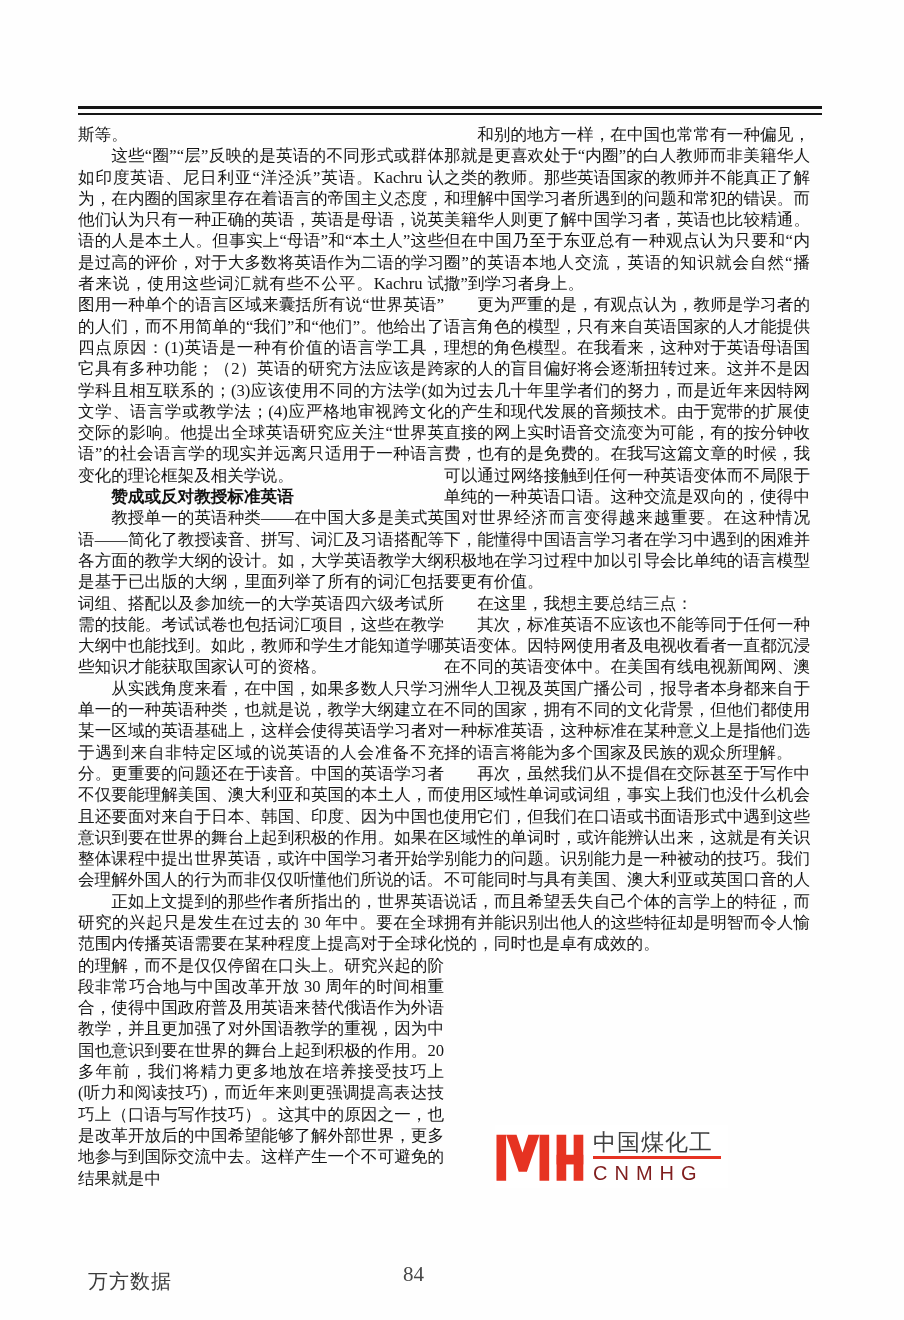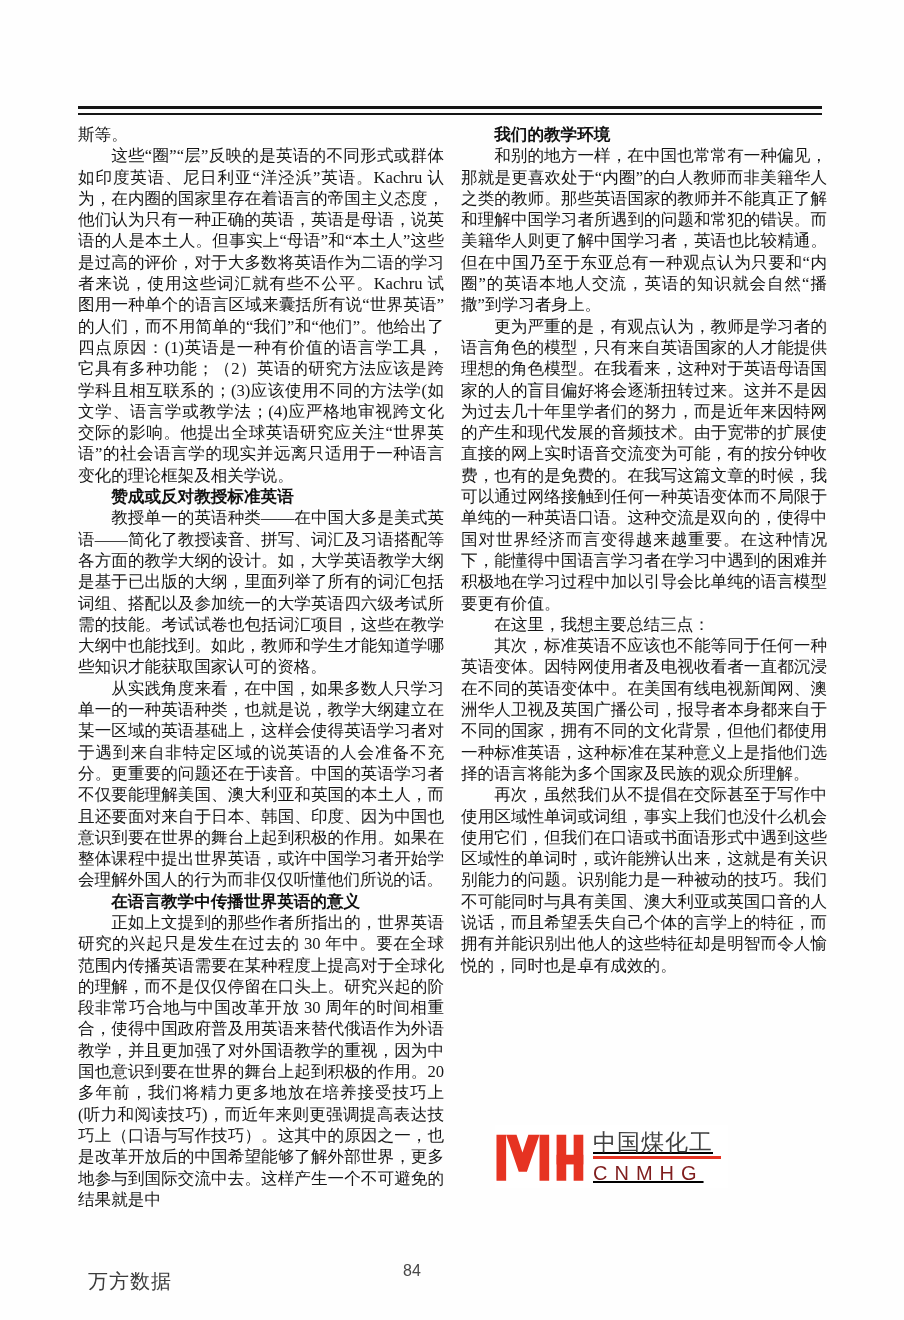"斯等。" .cols { gap: 17px -> none }
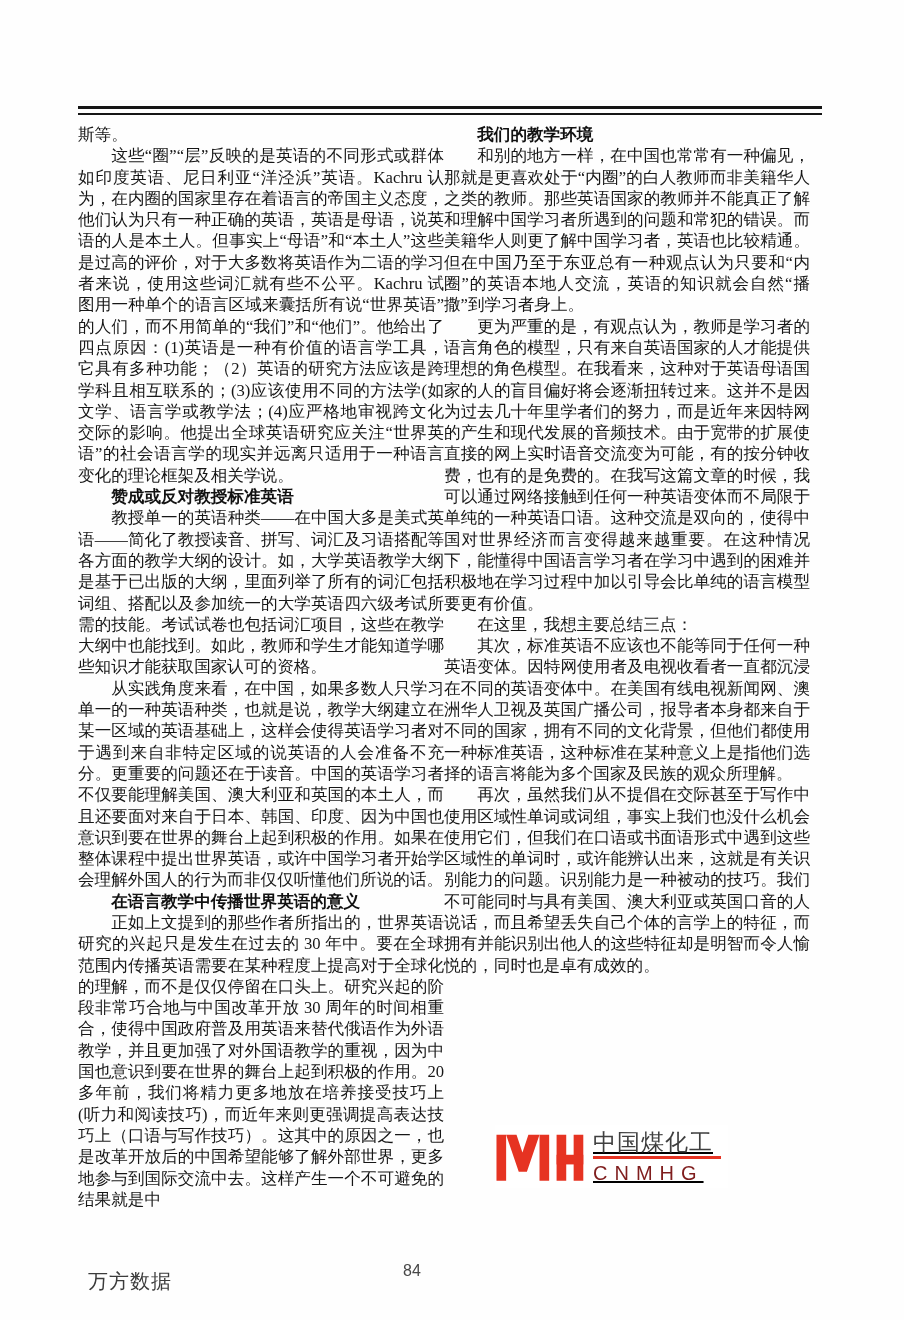"我们的教学环境" p.head { html: <p>我们的教学环境</p> -> none }
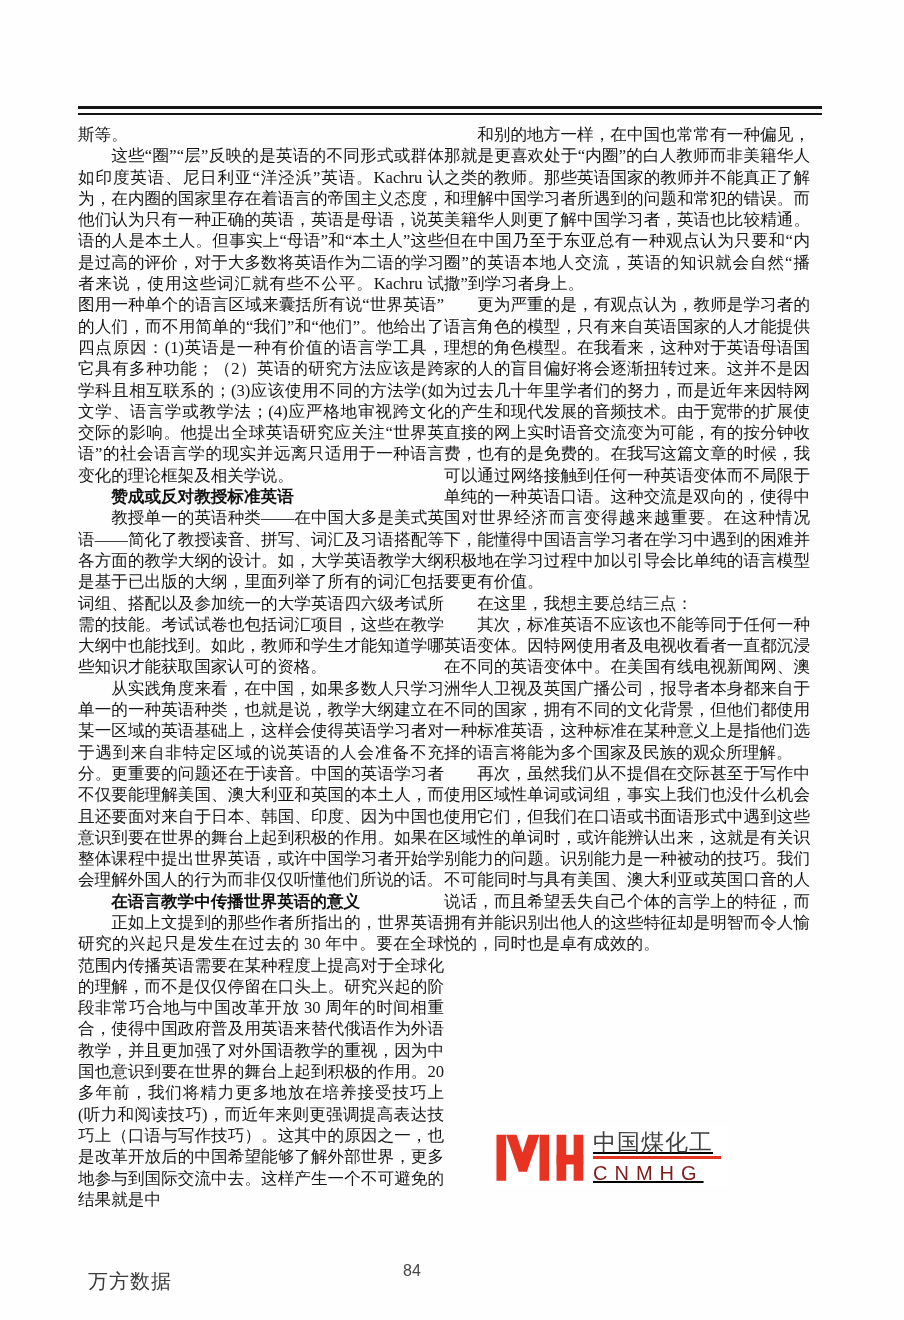"在语言教学中传播世界英语的意义" p.head { html: <p>在语言教学中传播世界英语的意义</p> -> none }
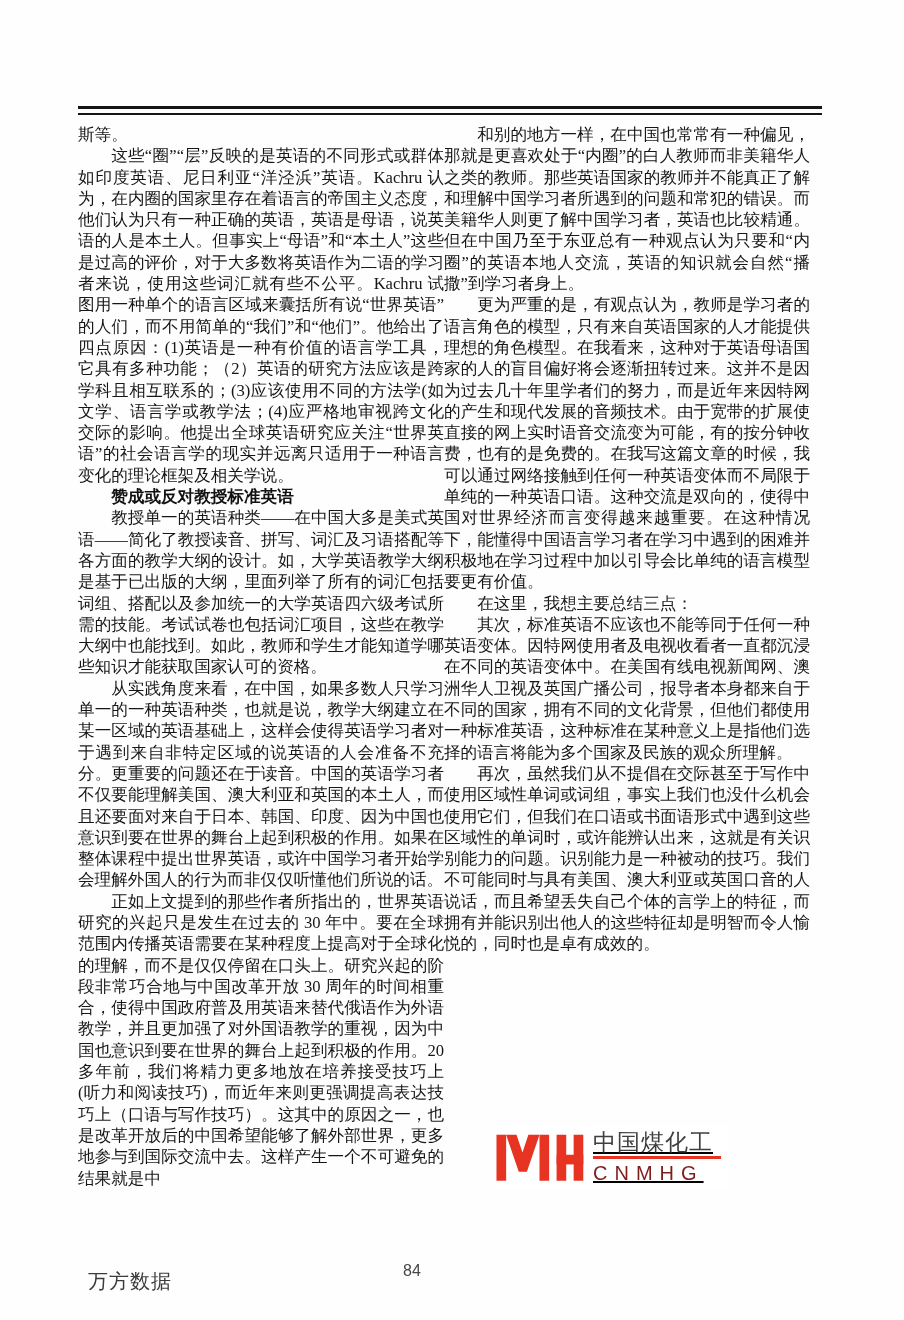"中国煤化工" .wm-right { text-decoration: underline -> none }
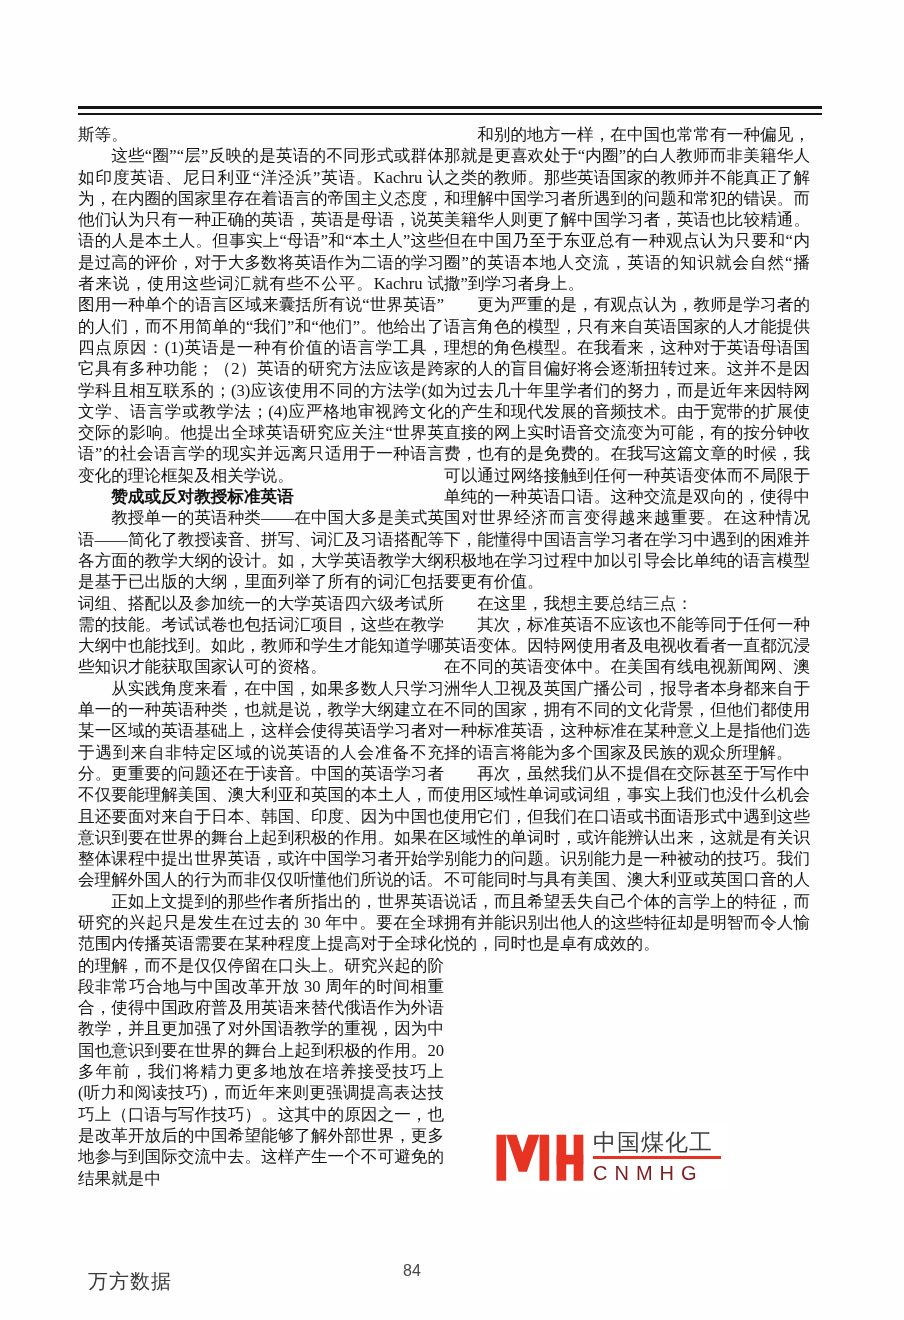"84" .page-number { font-family: Liberation Sans, sans-serif -> Liberation Serif, serif; font-size: 16px -> 21px }
